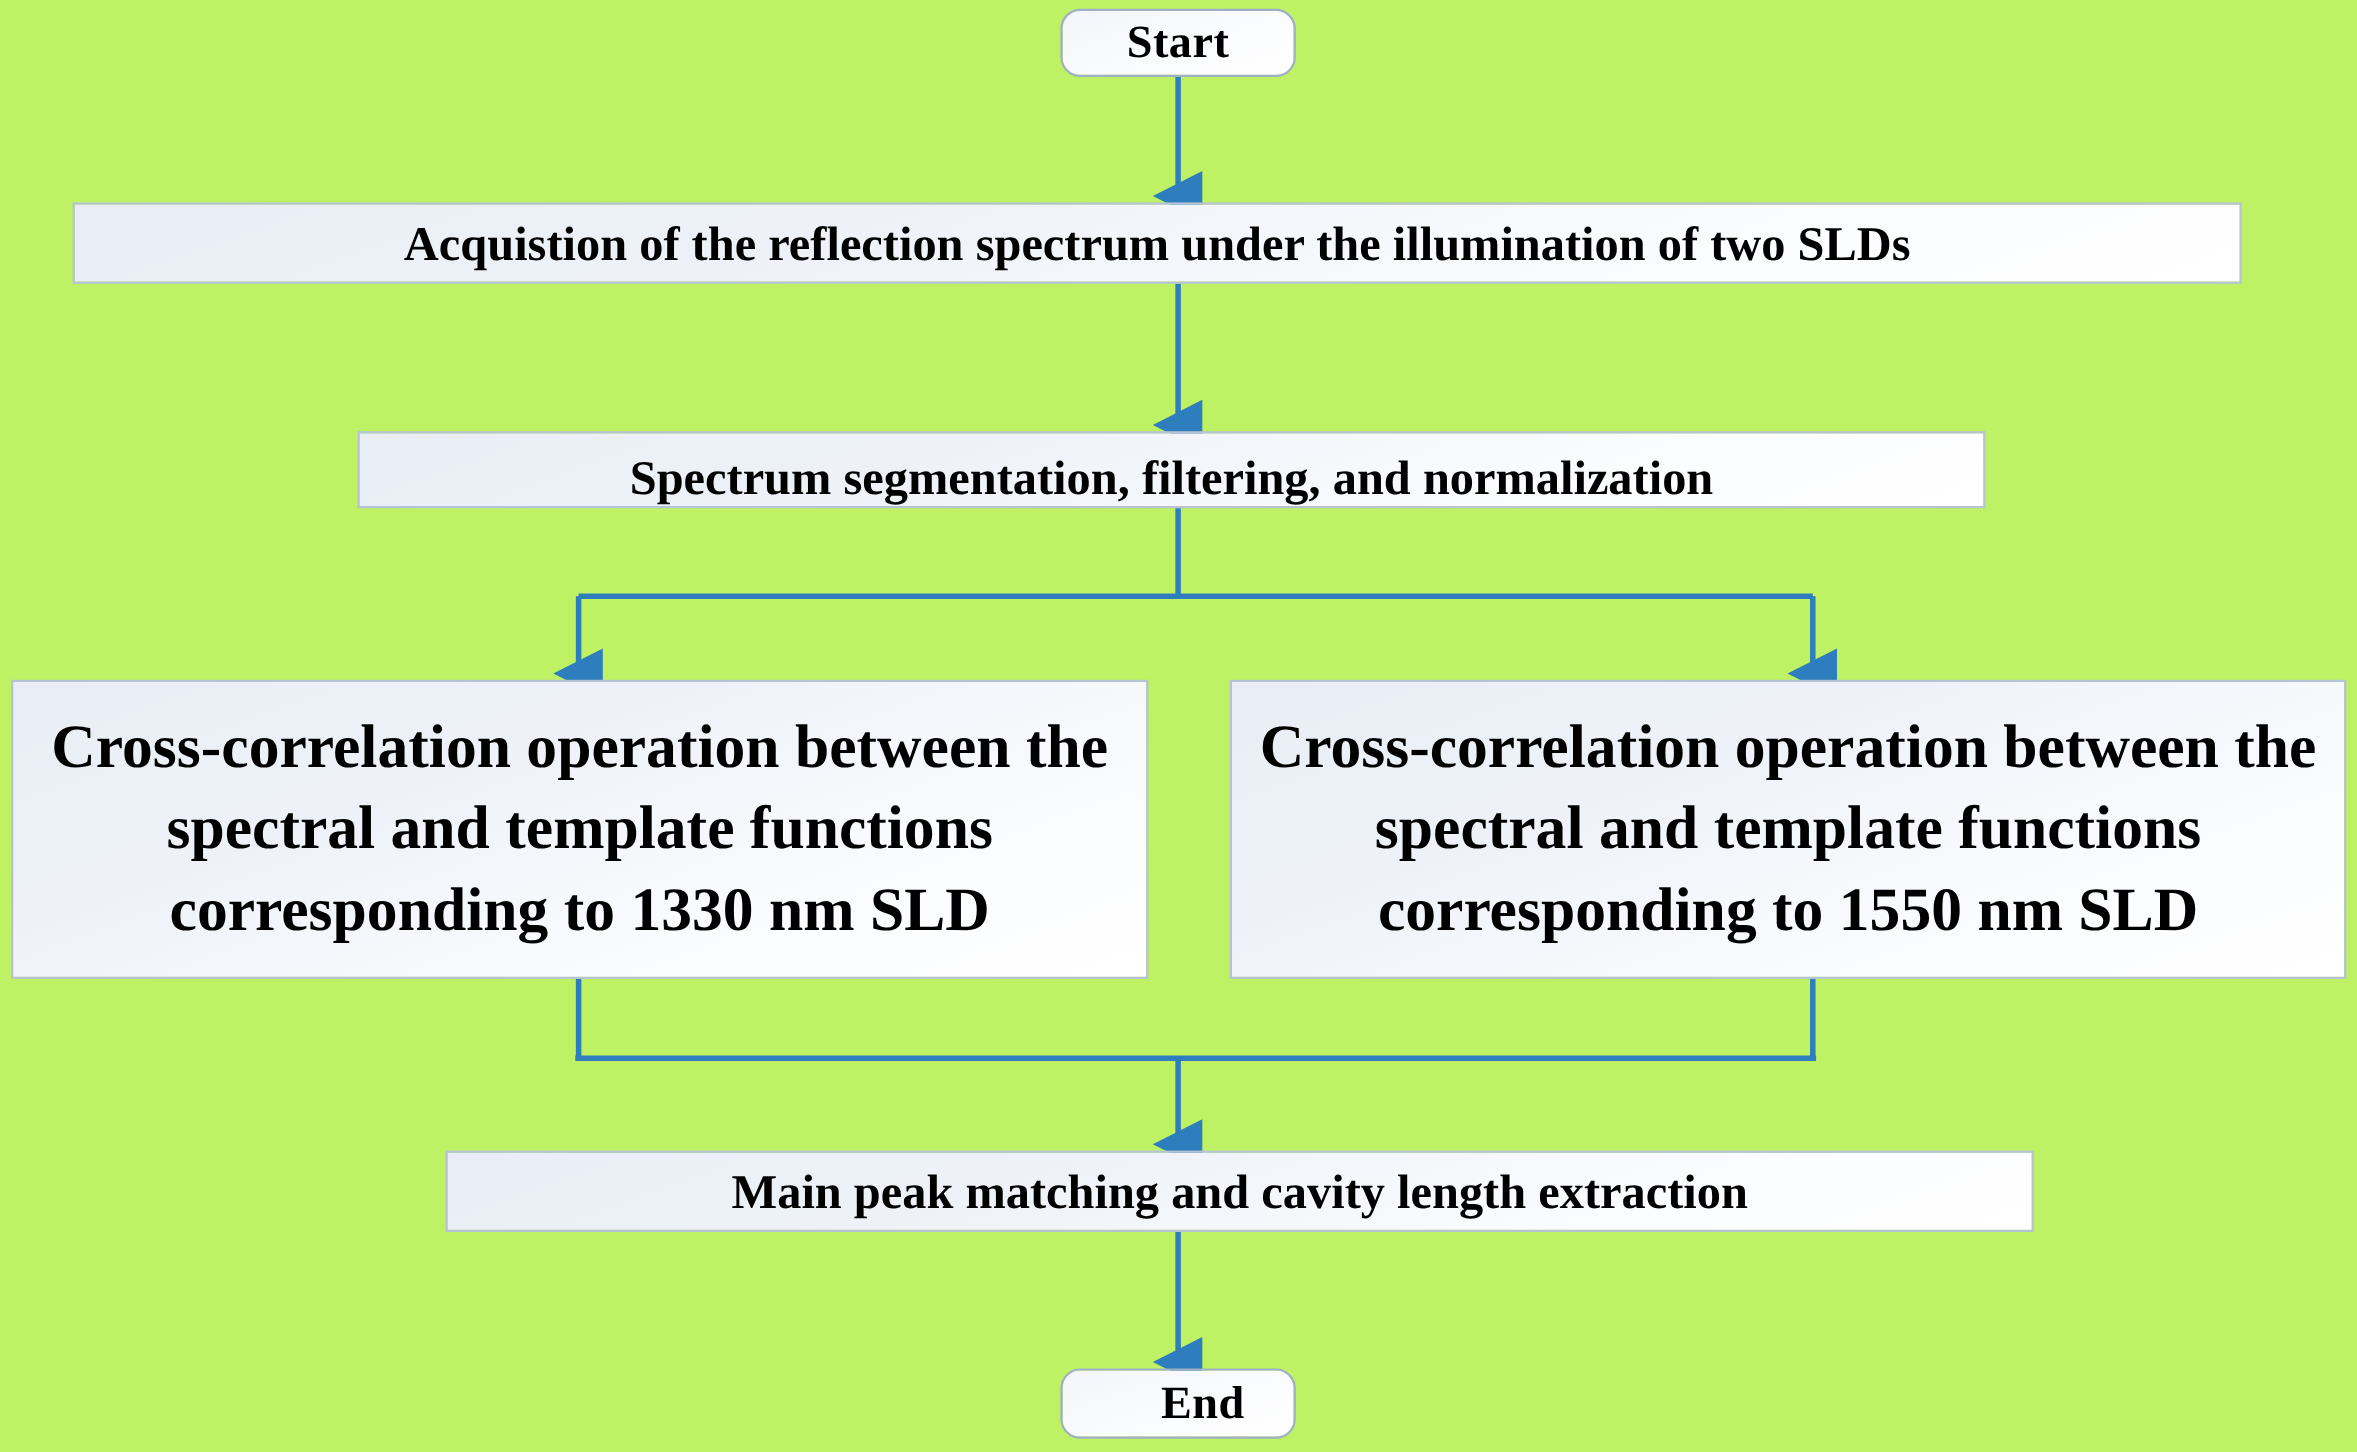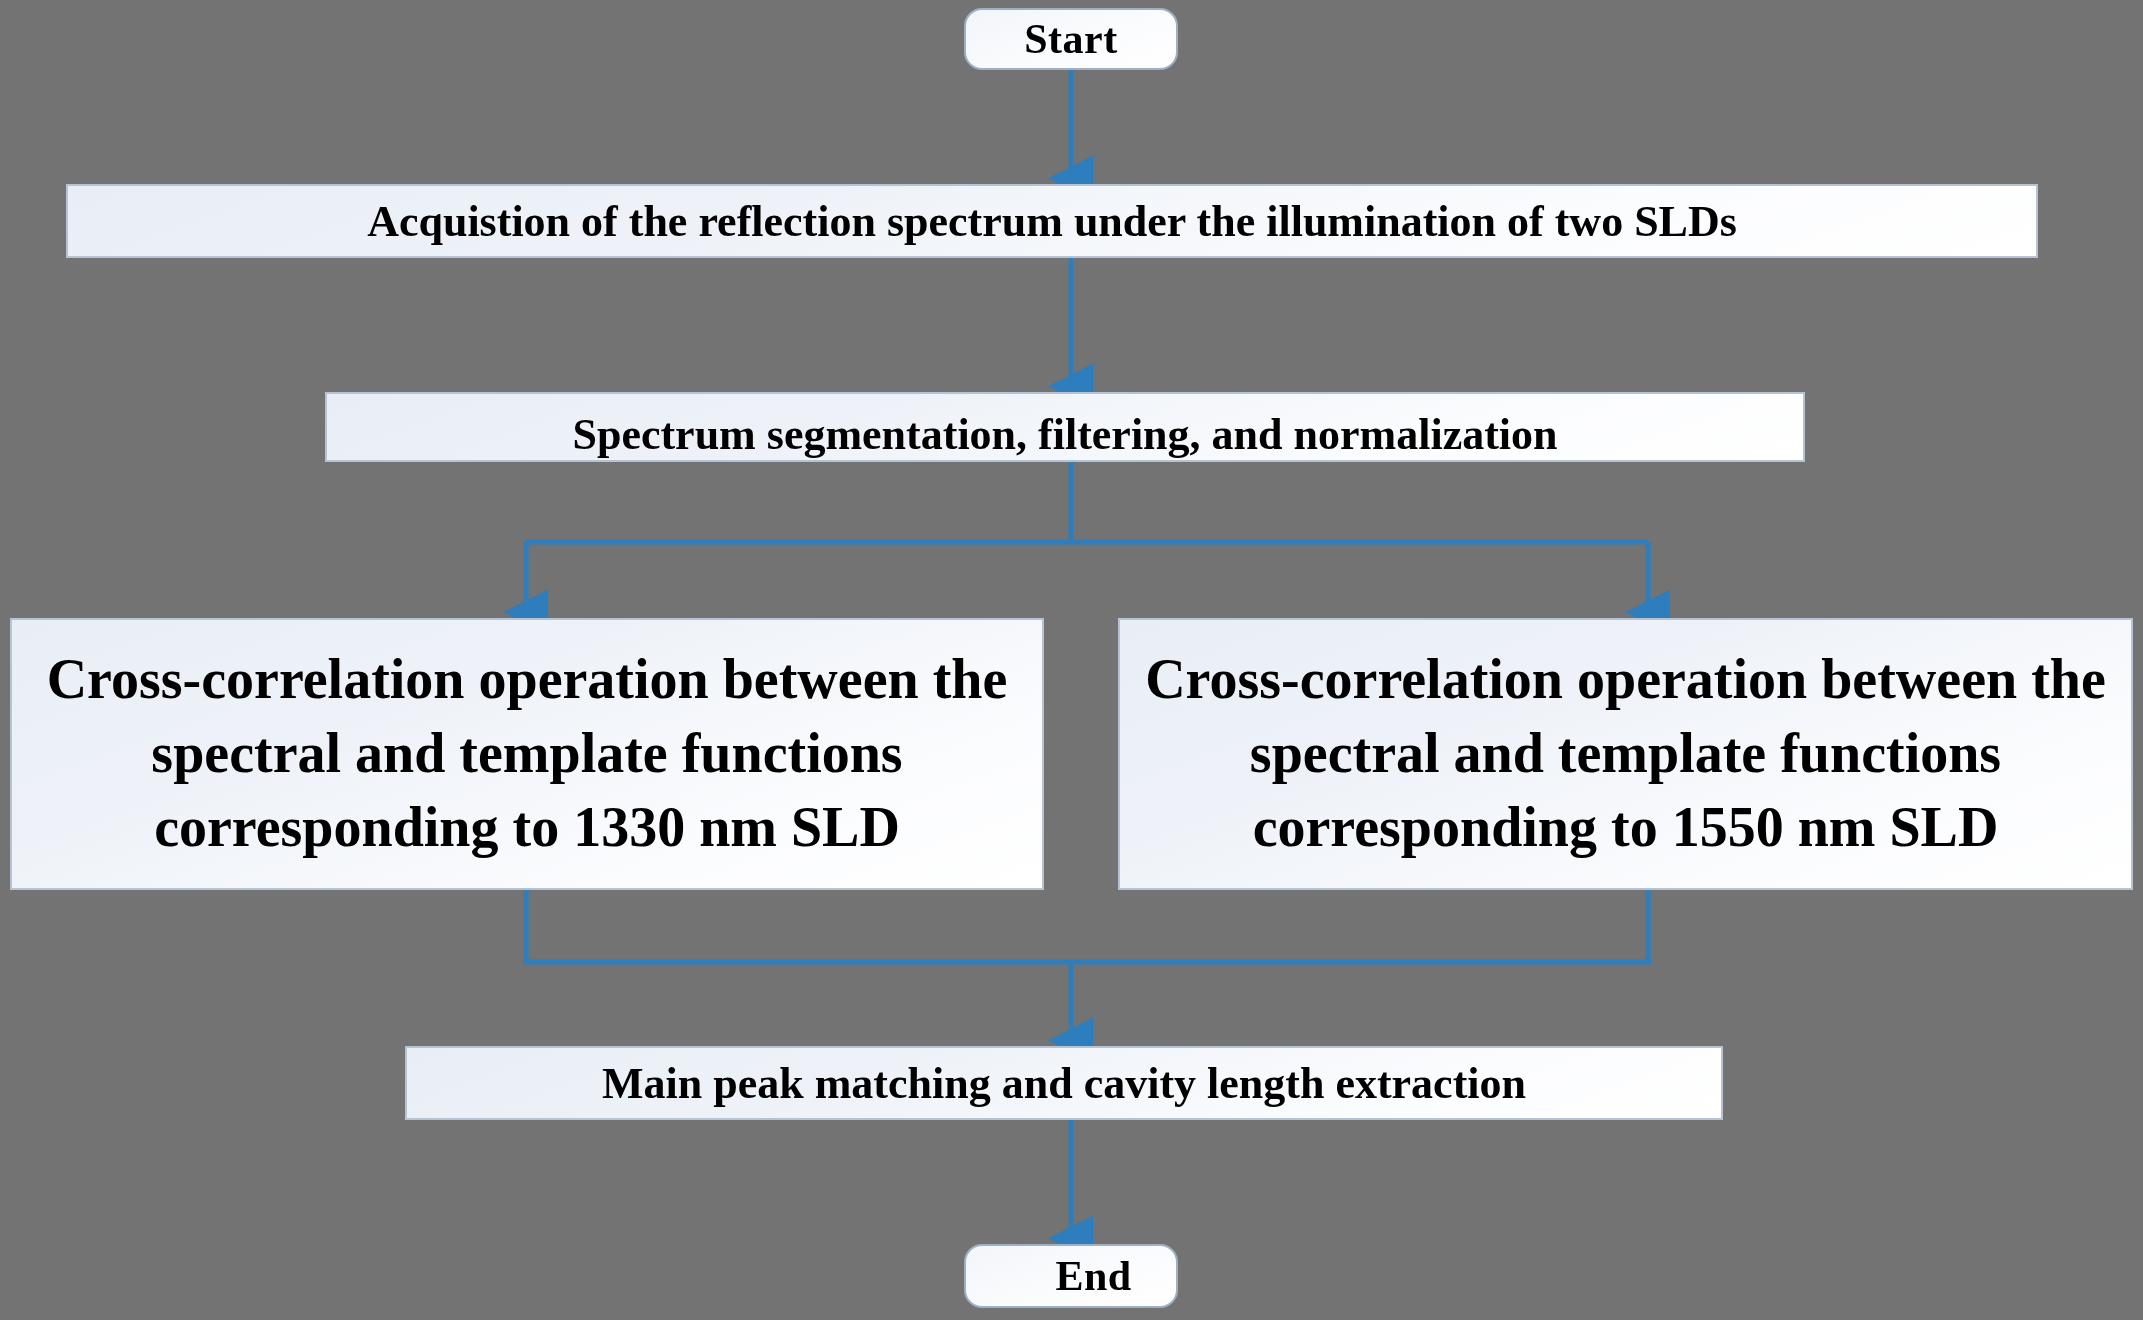"Start" #canvas { background: #737373 -> #bef264 }
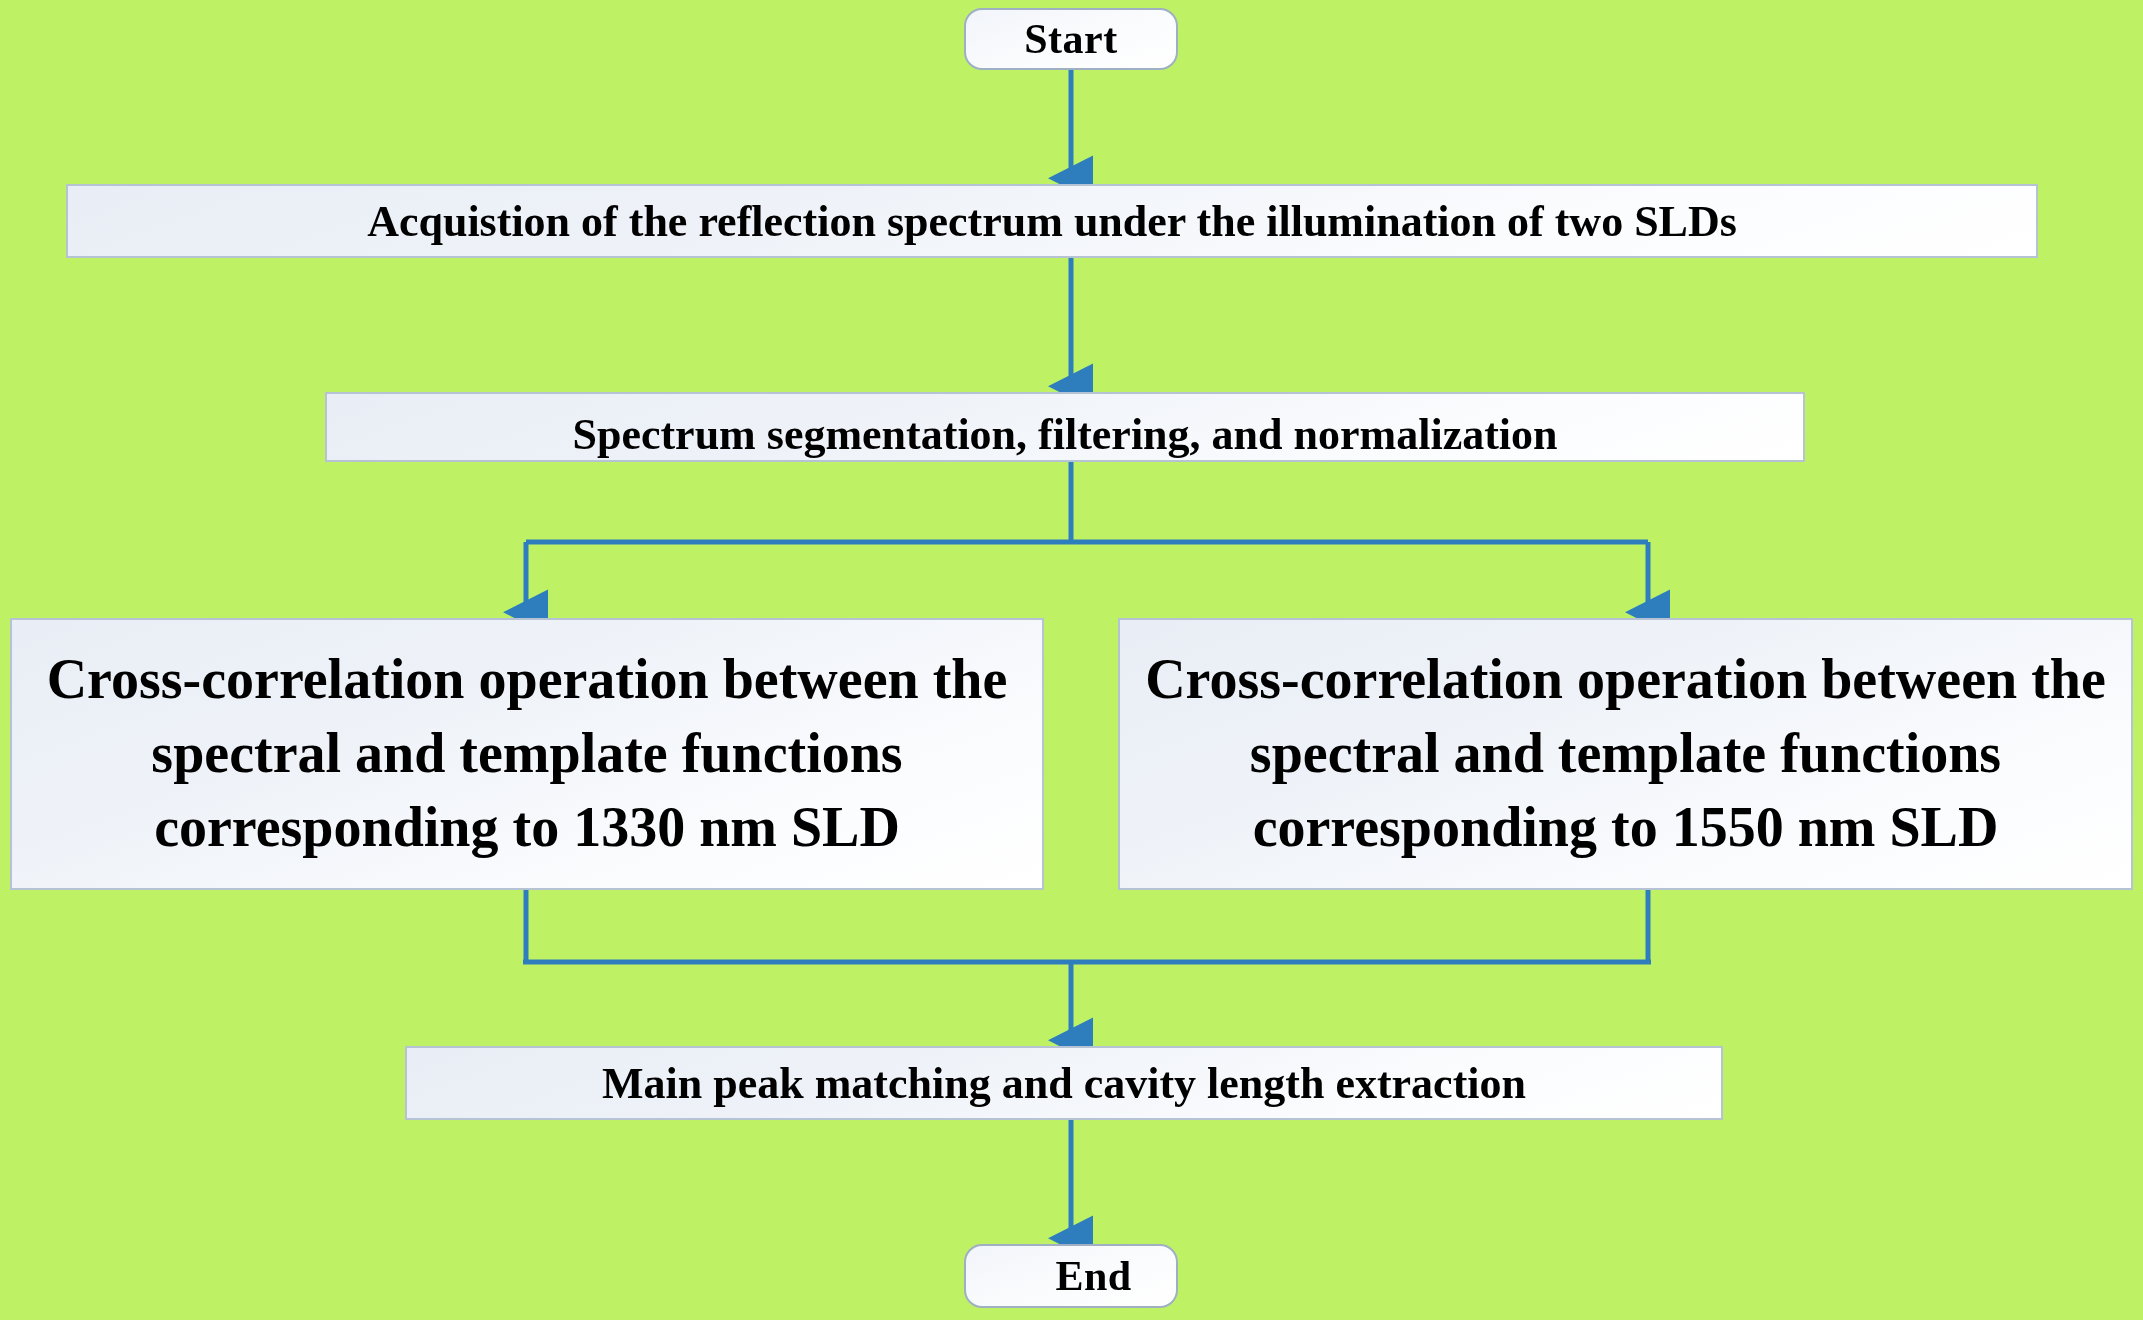"Main peak matching and cavity" #node-main { width: 1318px -> 1444px }
